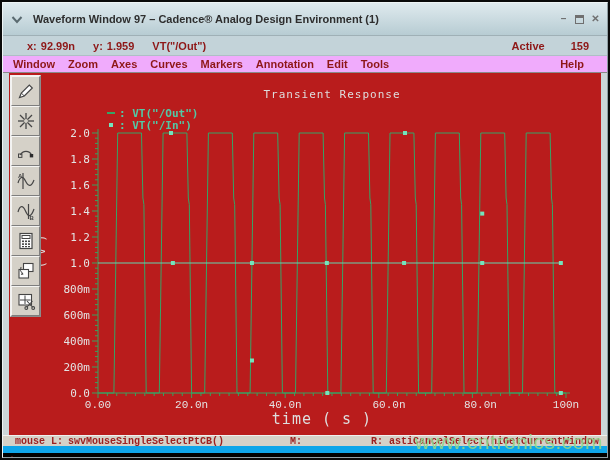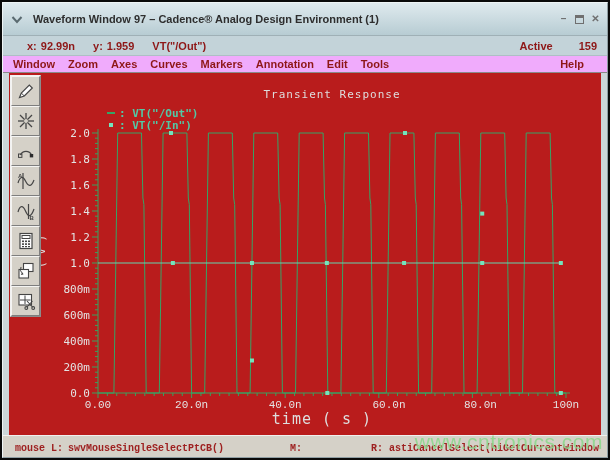"159" .coord-right .num { margin-right: none -> 8px }
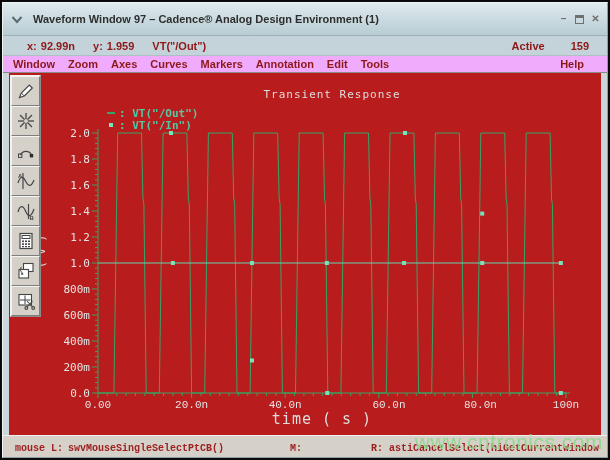"mouse L:" .statusbar { border-bottom: 1px solid #0ea5e9 -> 7px solid #0ea5e9; height: 26px -> 18px }
